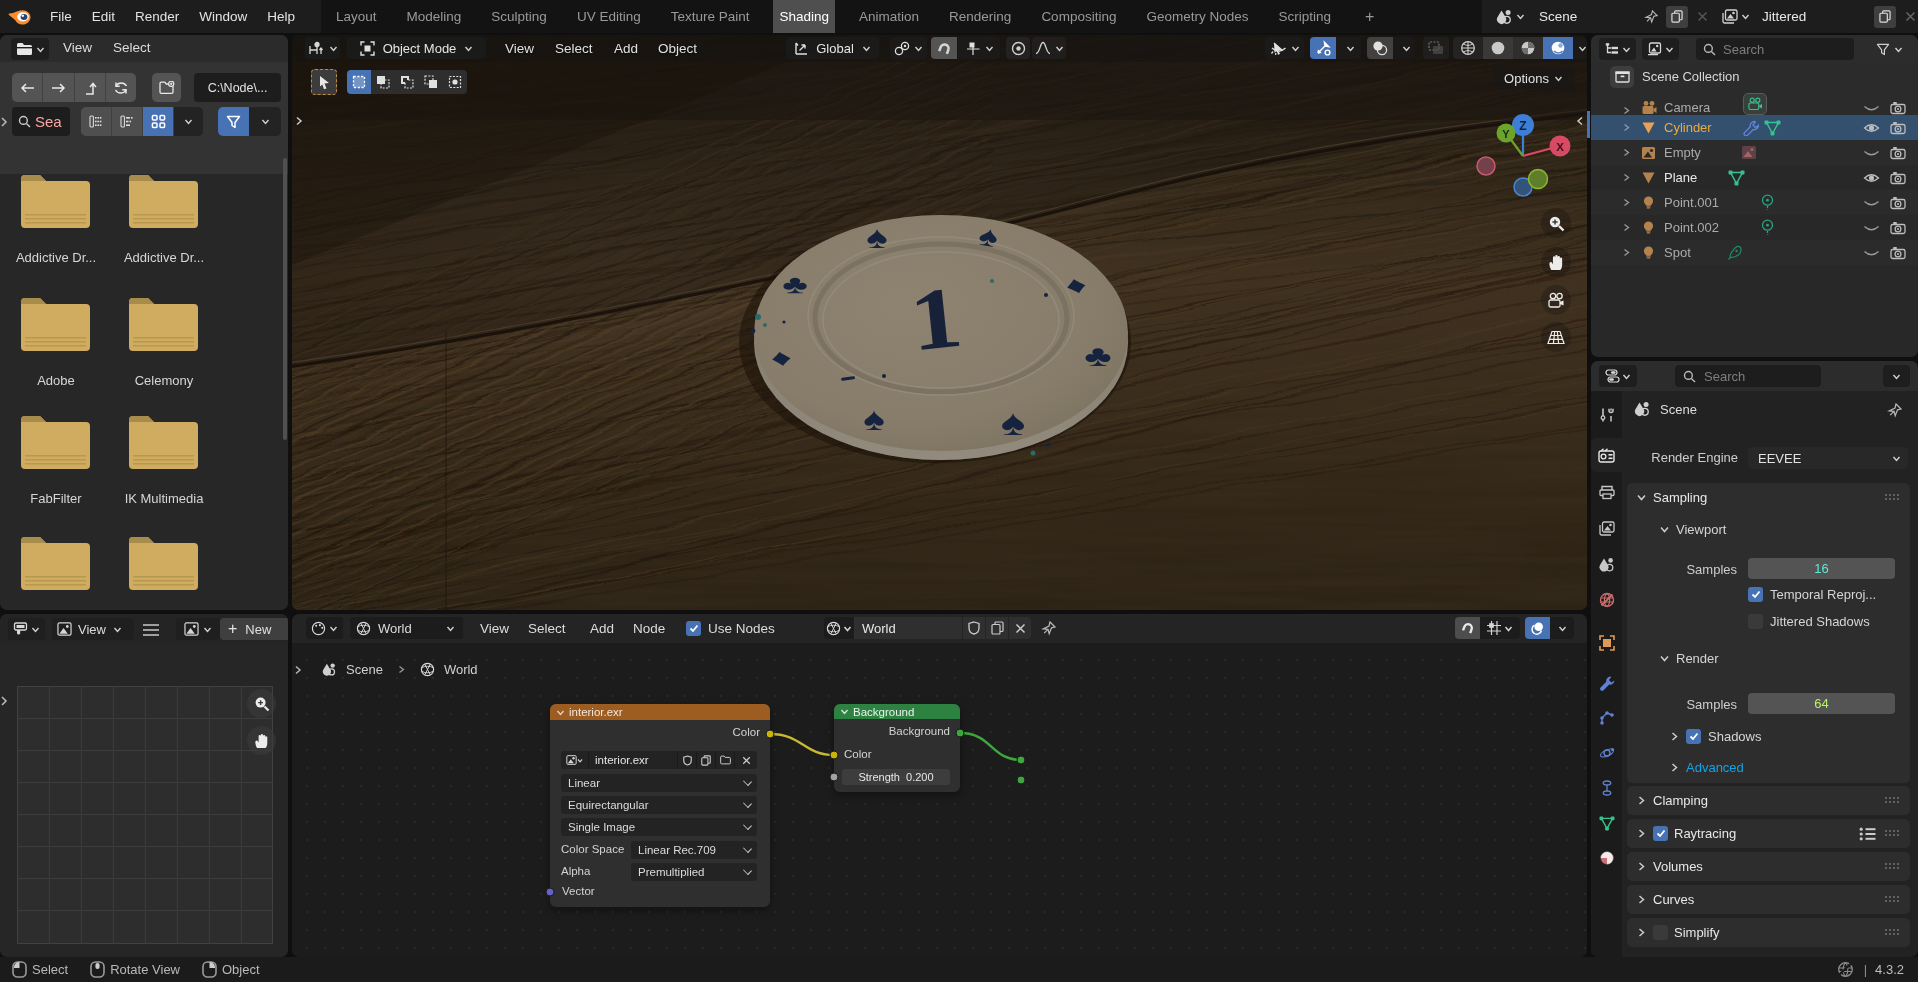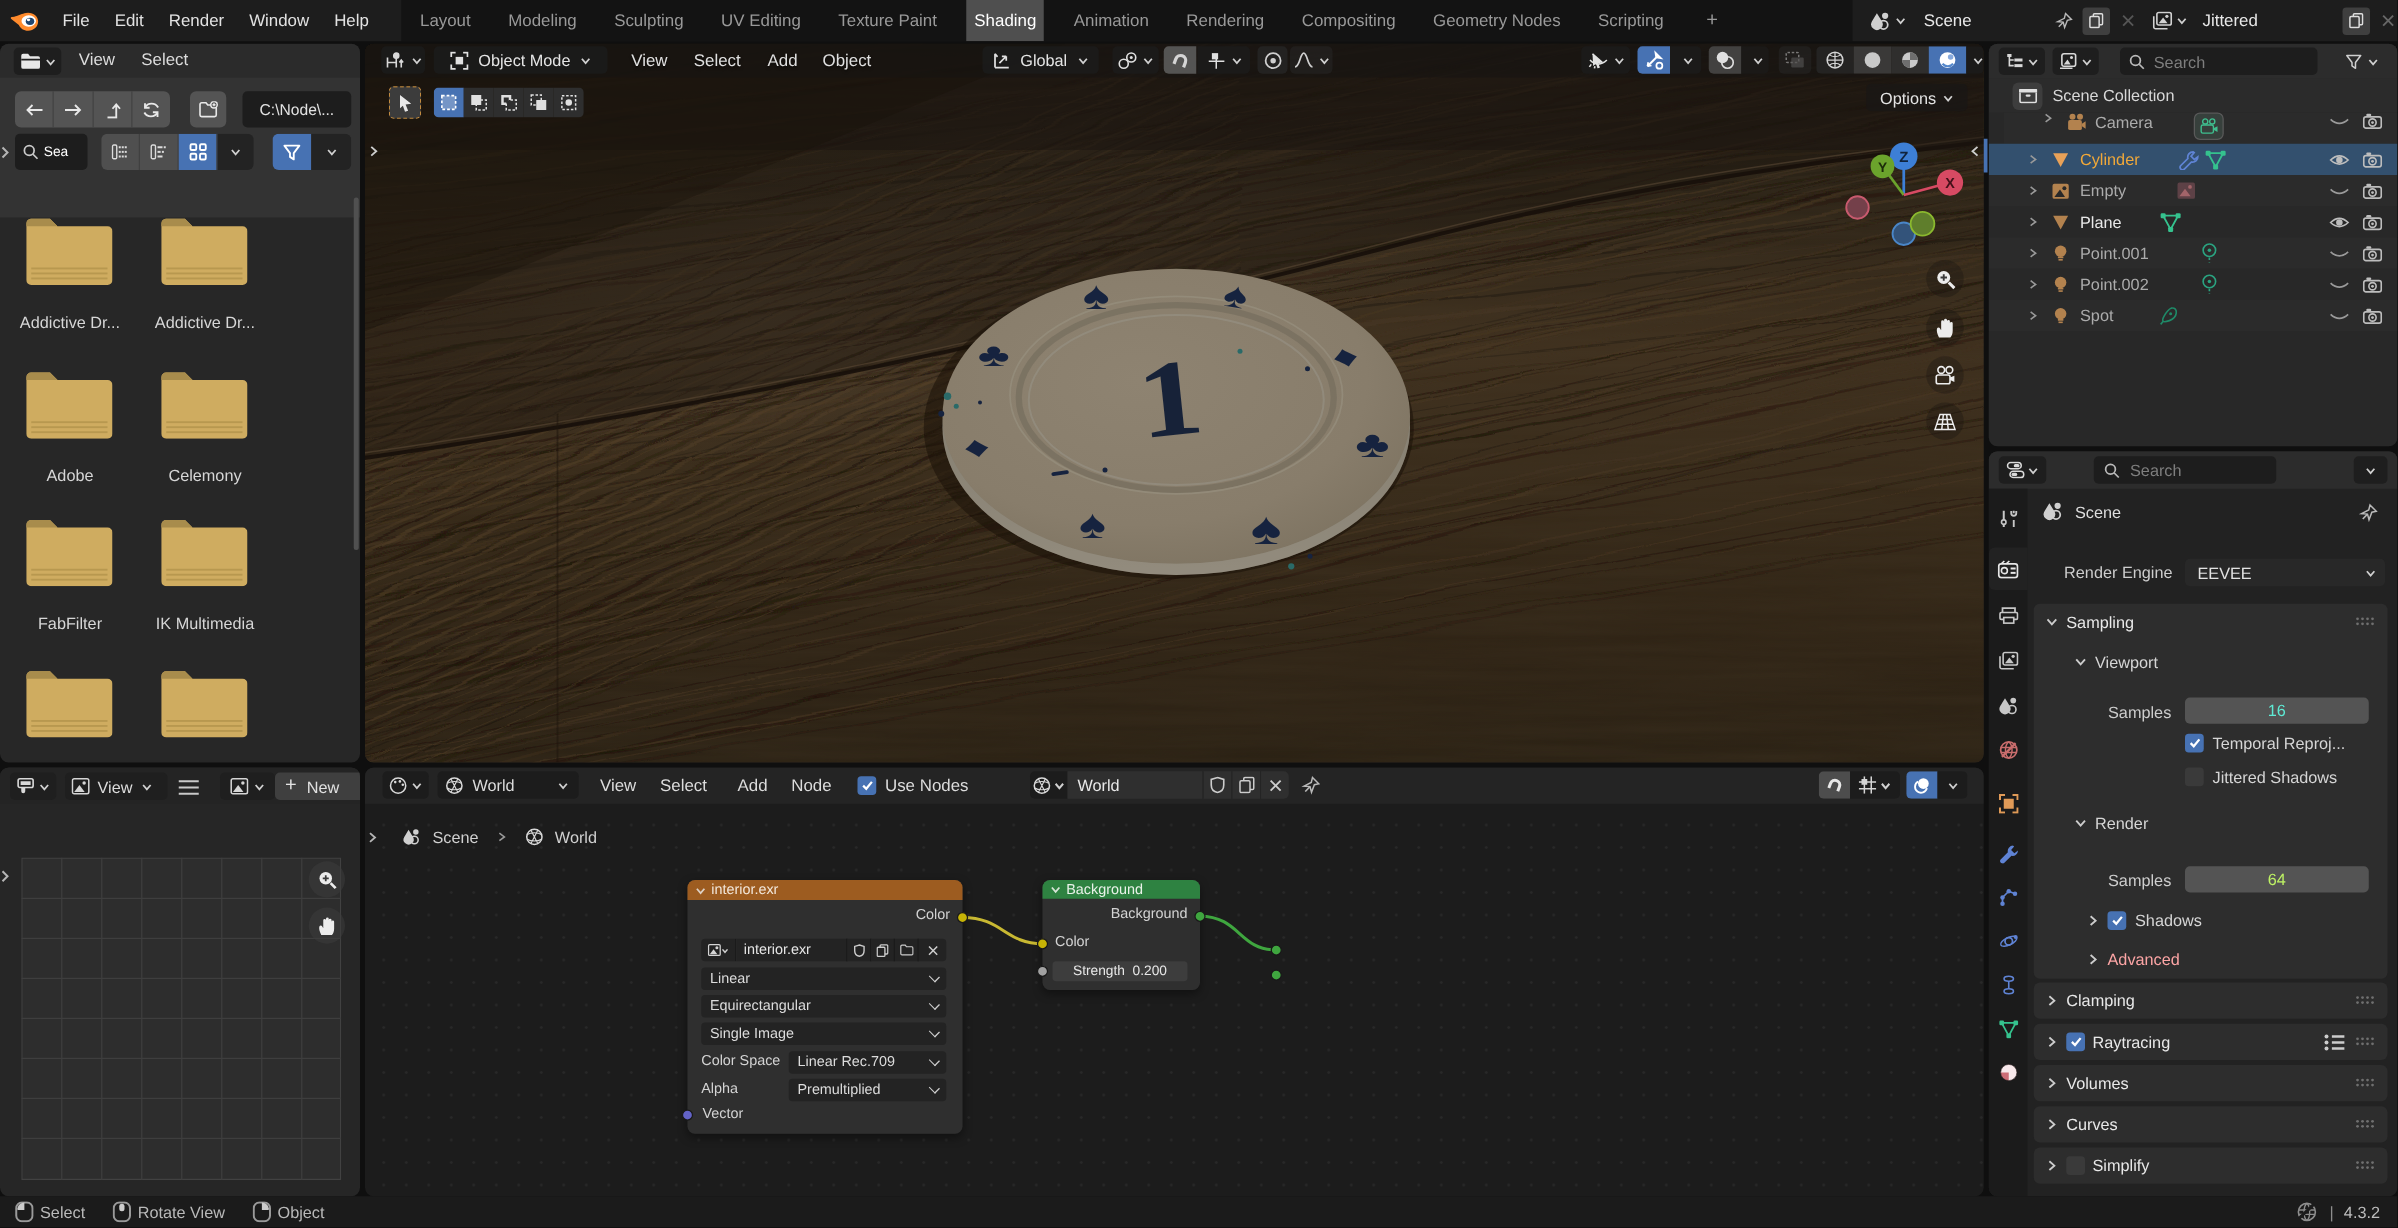"Camera" div { align-items: flex-start -> flex-end; margin-left: 12px -> none }
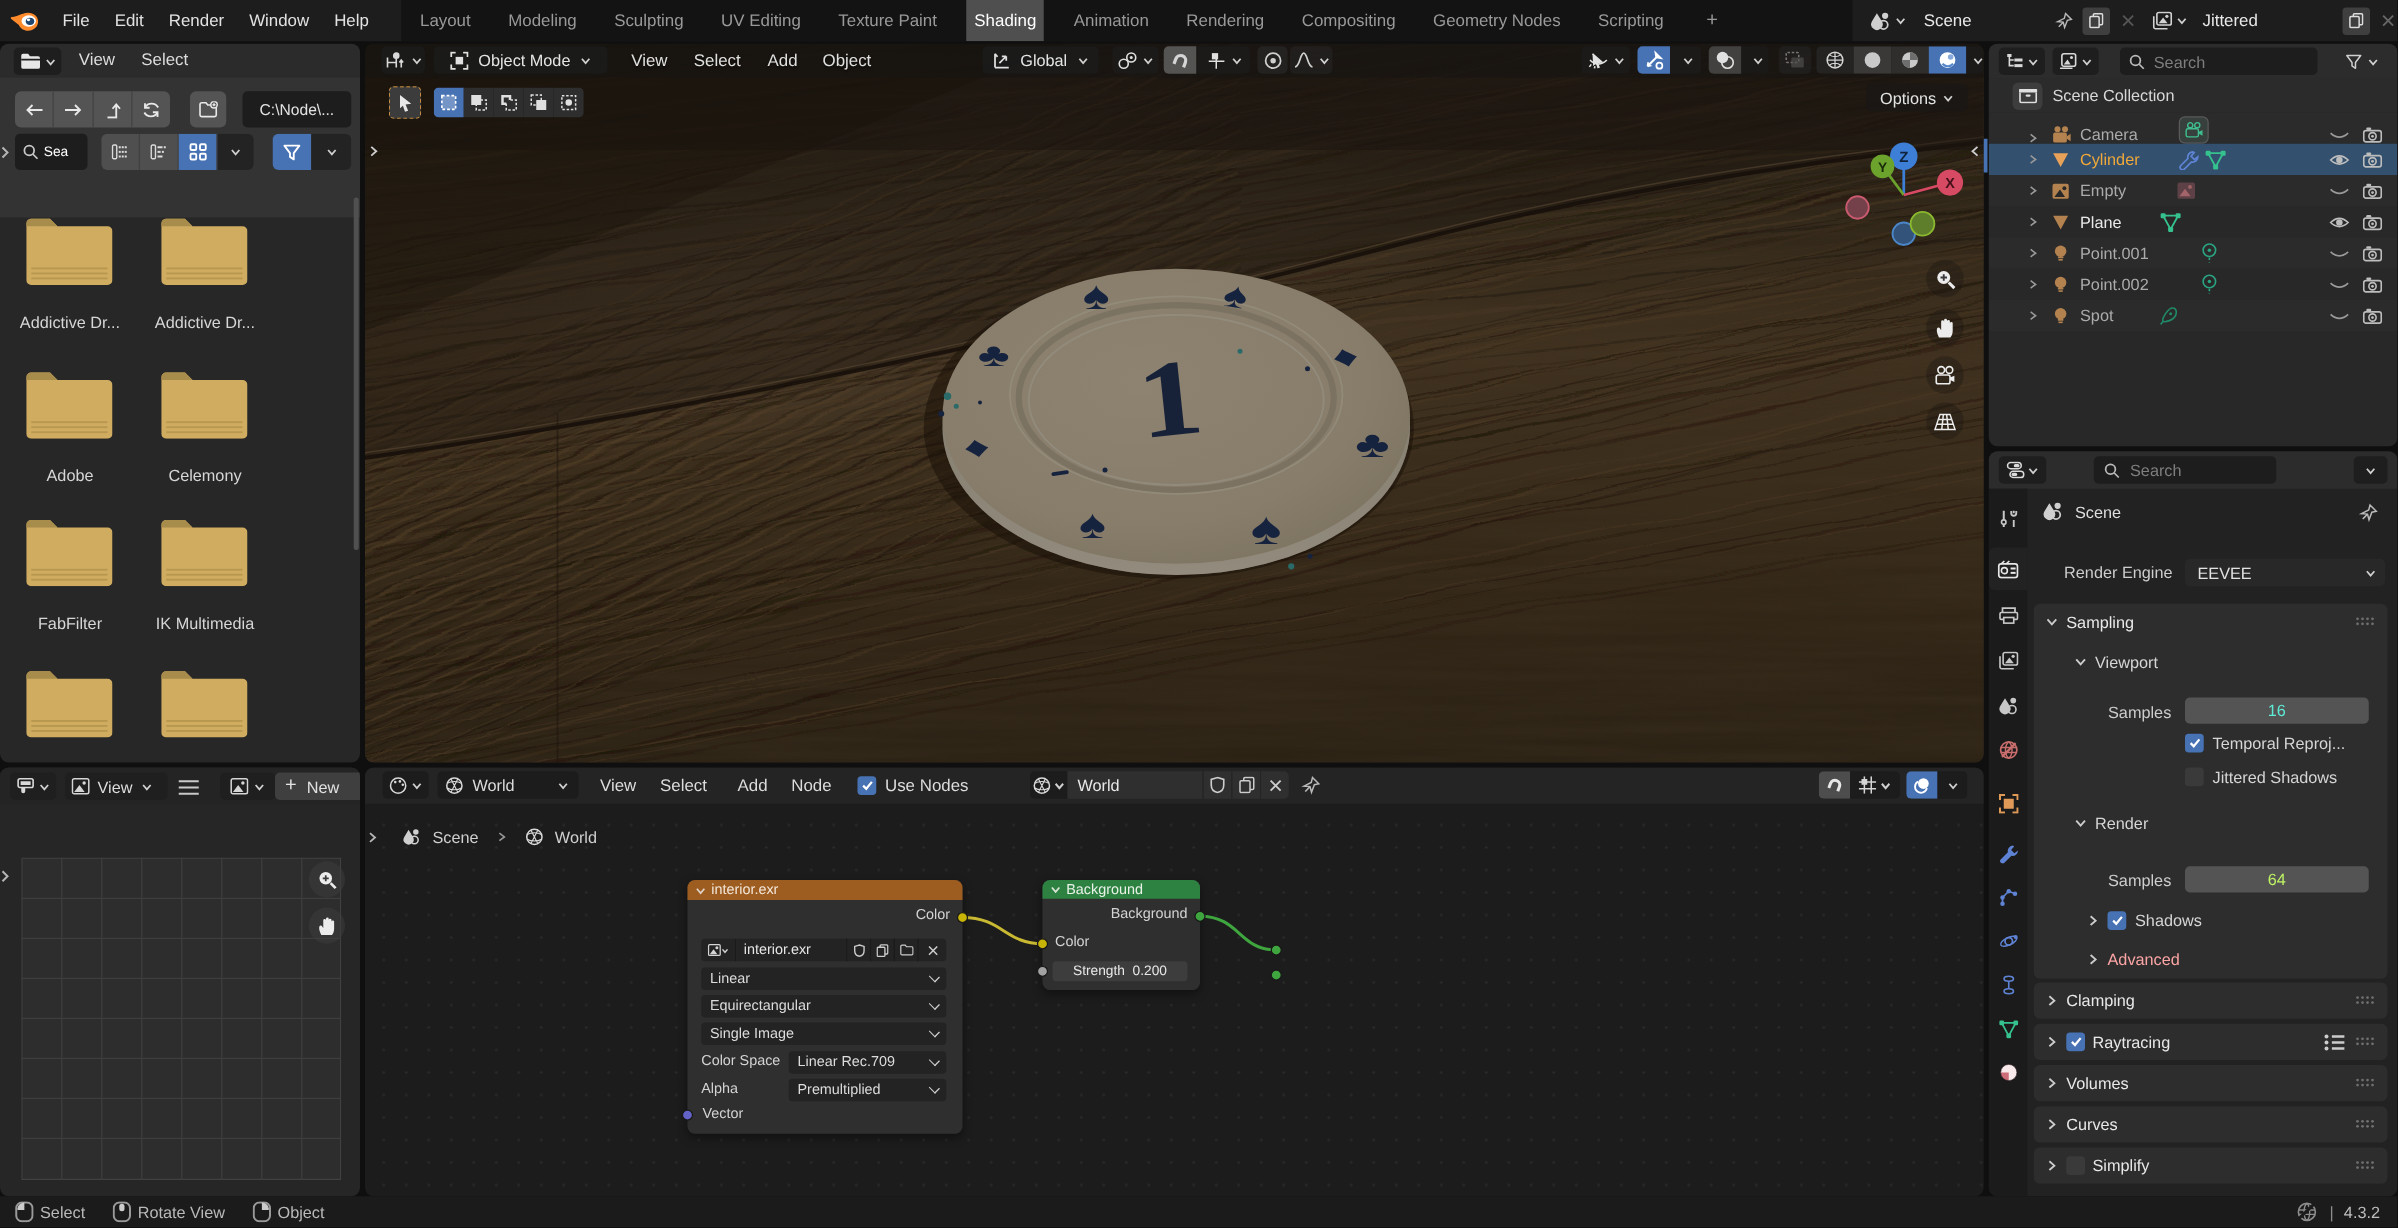"Sea" span { color: #ffffff -> #fca5a5; font-size: 11px -> 15px }
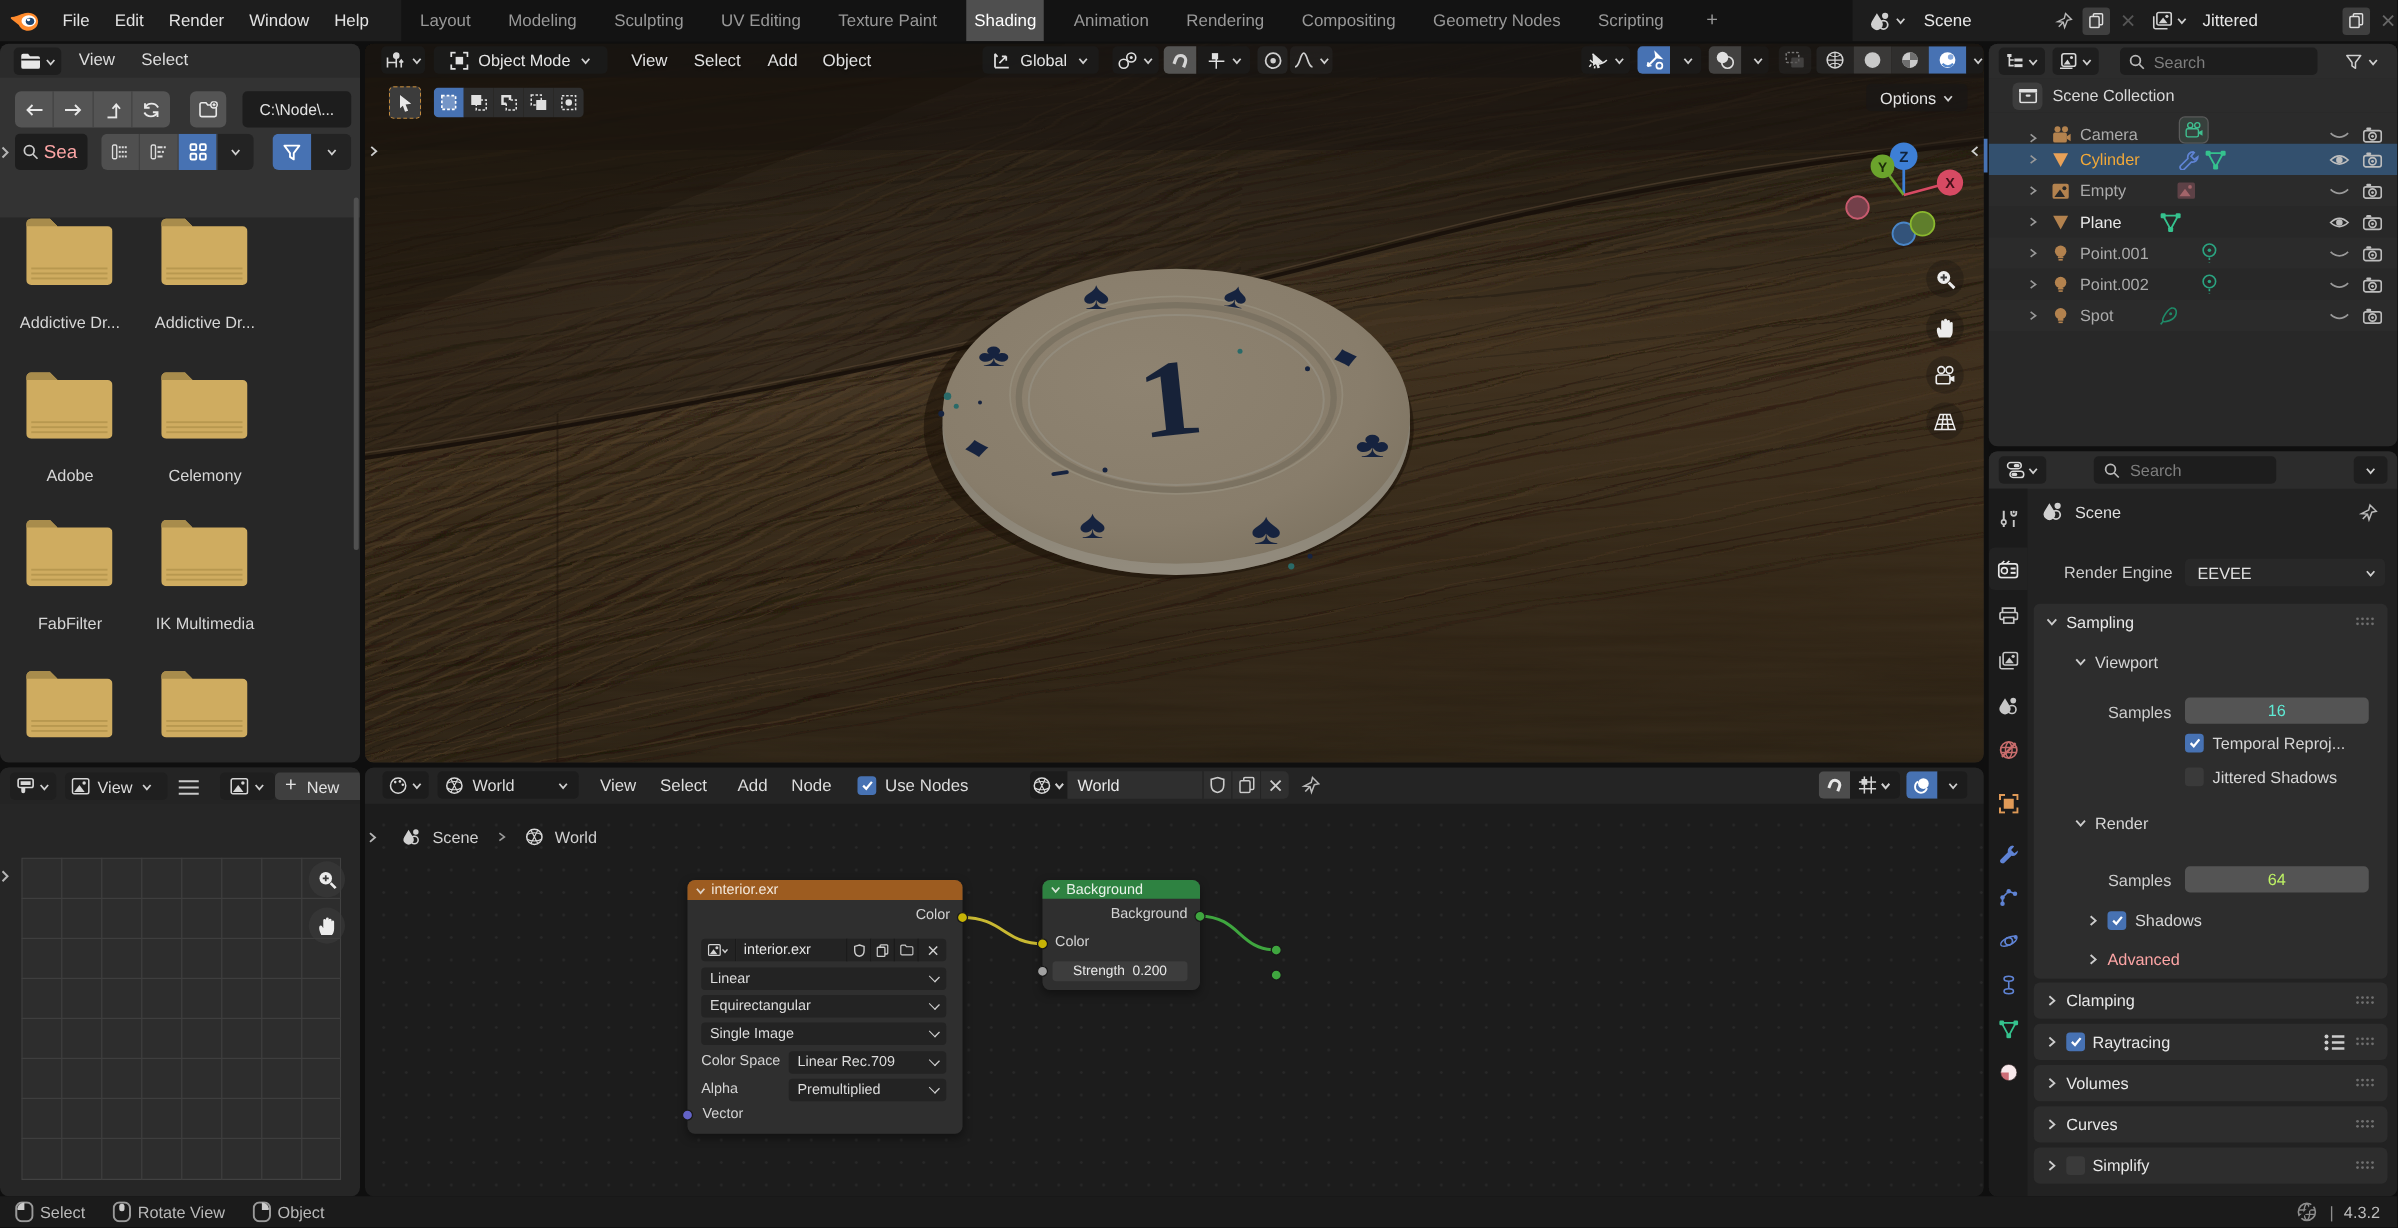"Advanced" div { color: #fca5a5 -> #0ea5e9 }
